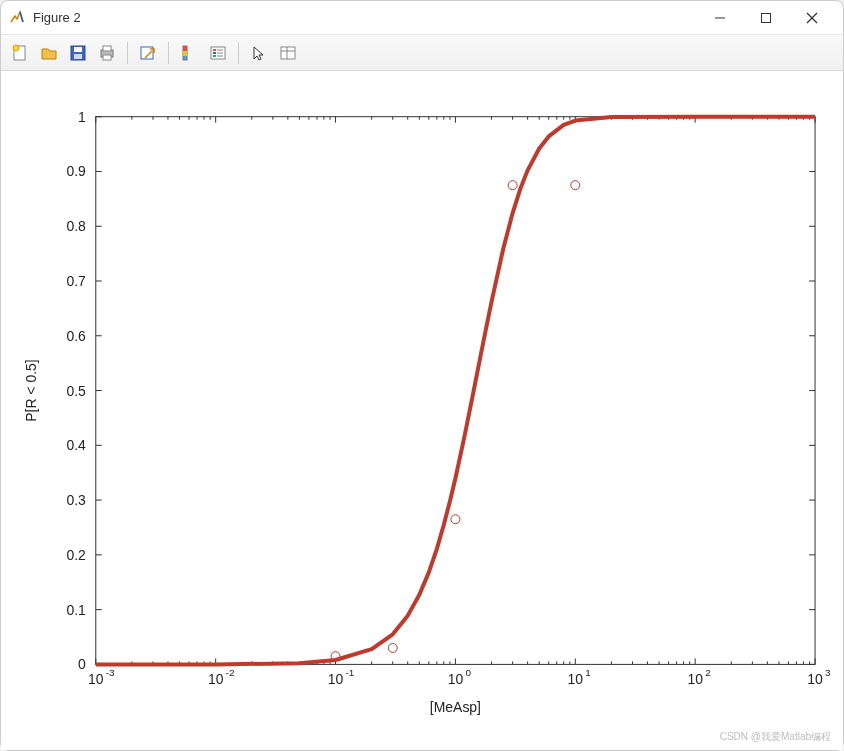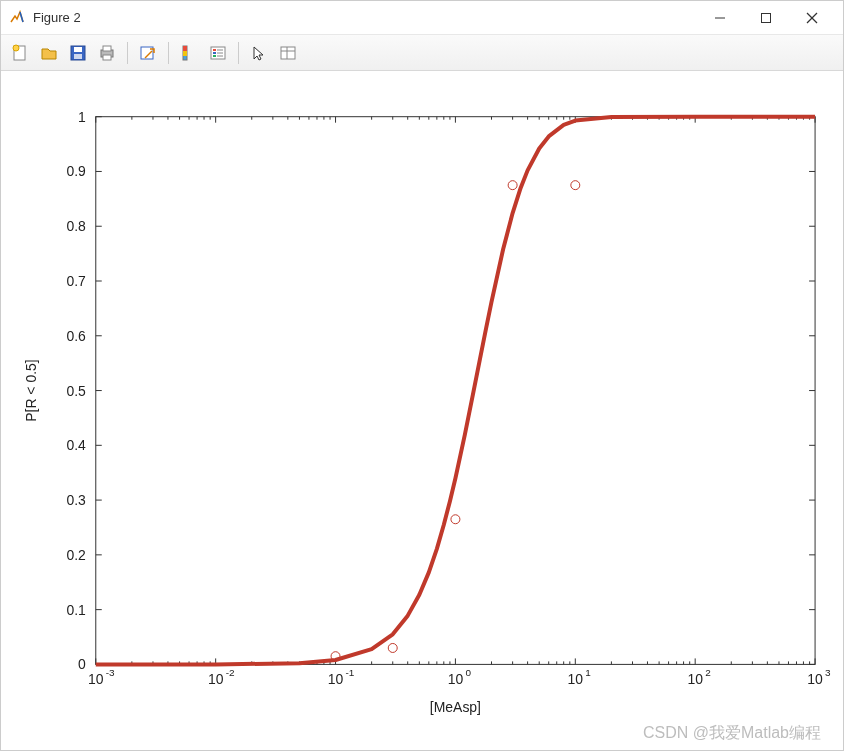"Figure 2" .window { border-radius: 0 -> 8px }
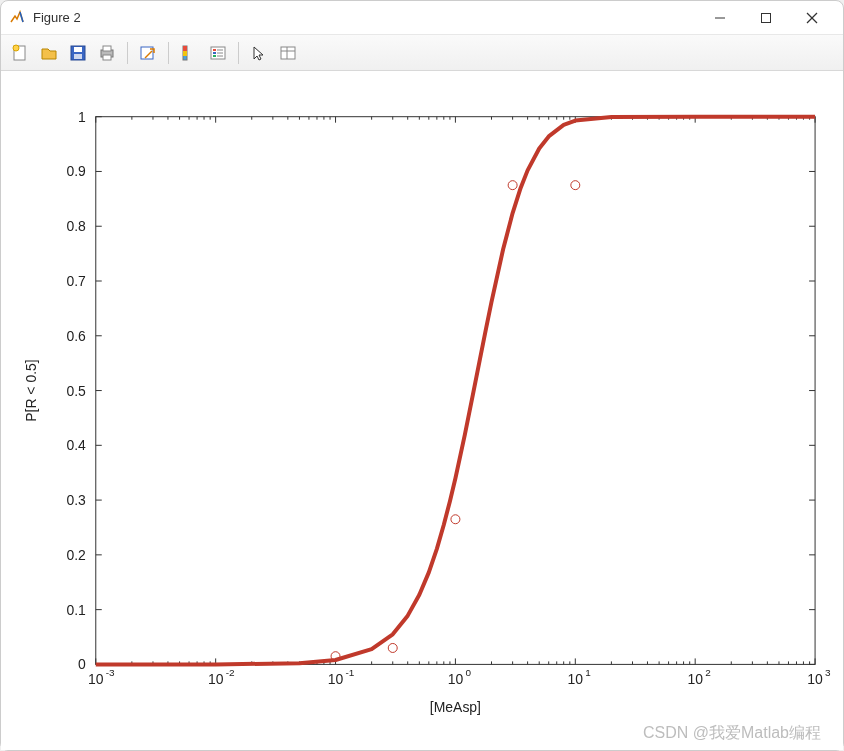"CSDN @我爱Matlab编程" .watermark { font-size: 16px -> 10px; right: 22px -> 12px }
